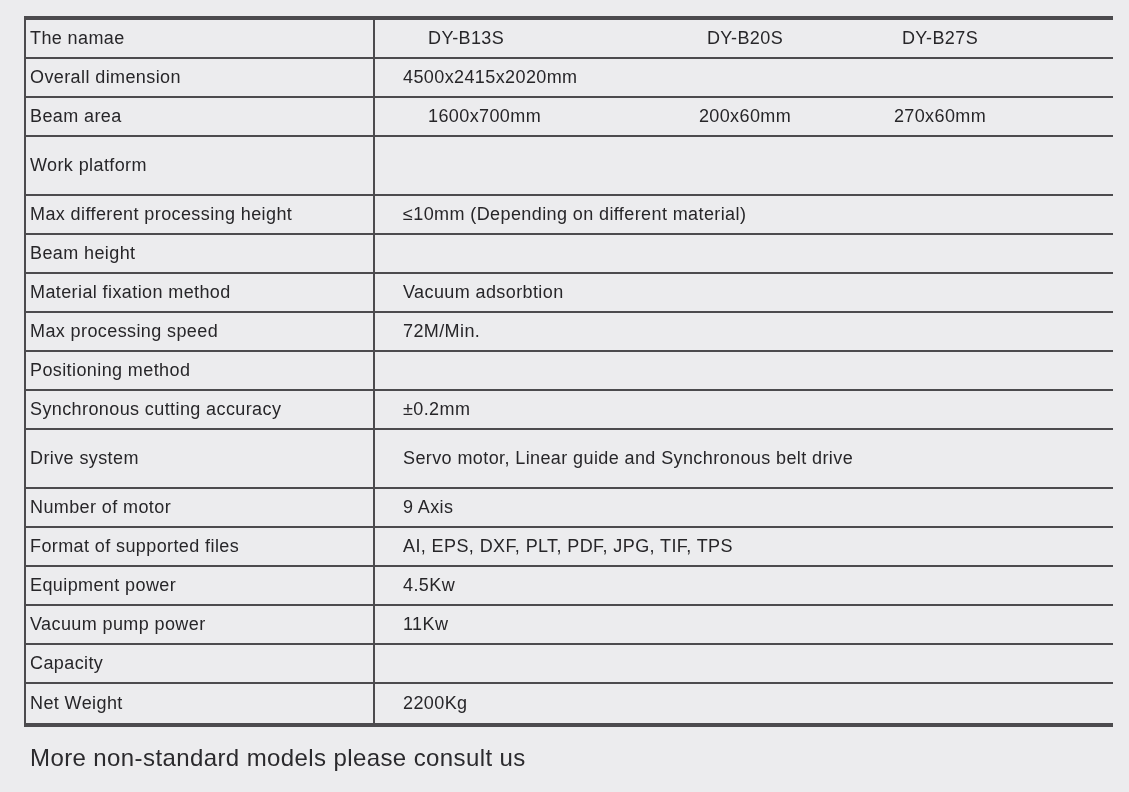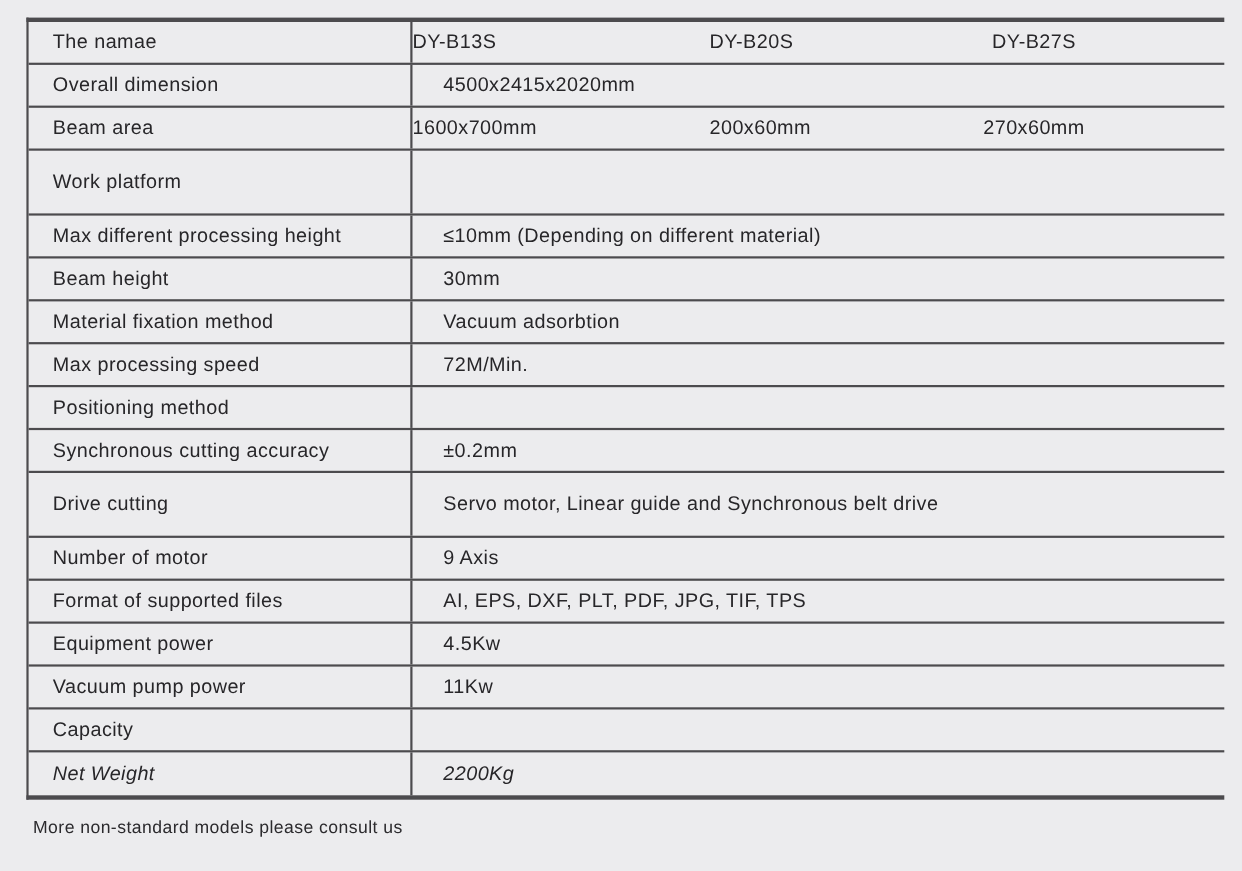"The namae" .label-cell { padding-left: 22px -> 4px }
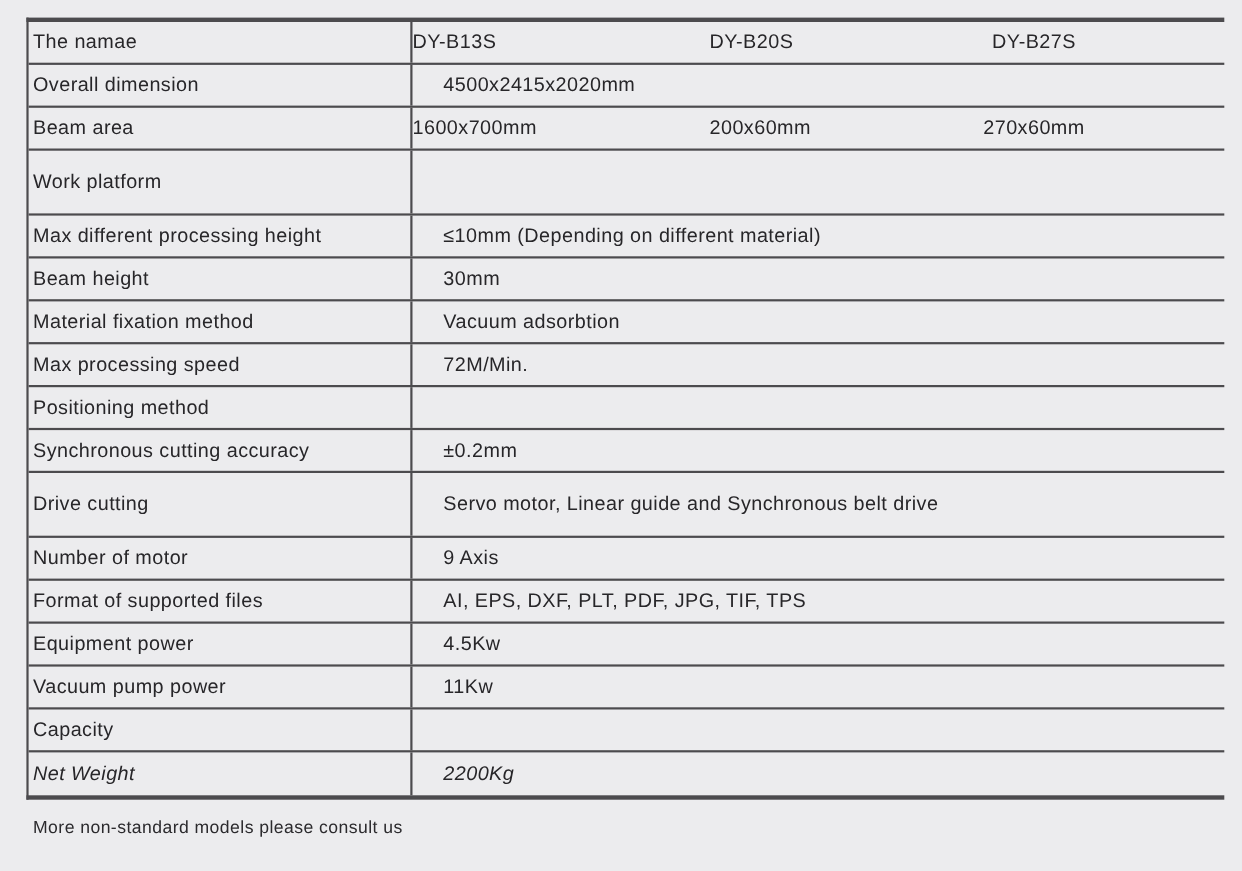"DY-B13S" .vcol-a { padding-left: none -> 53px }
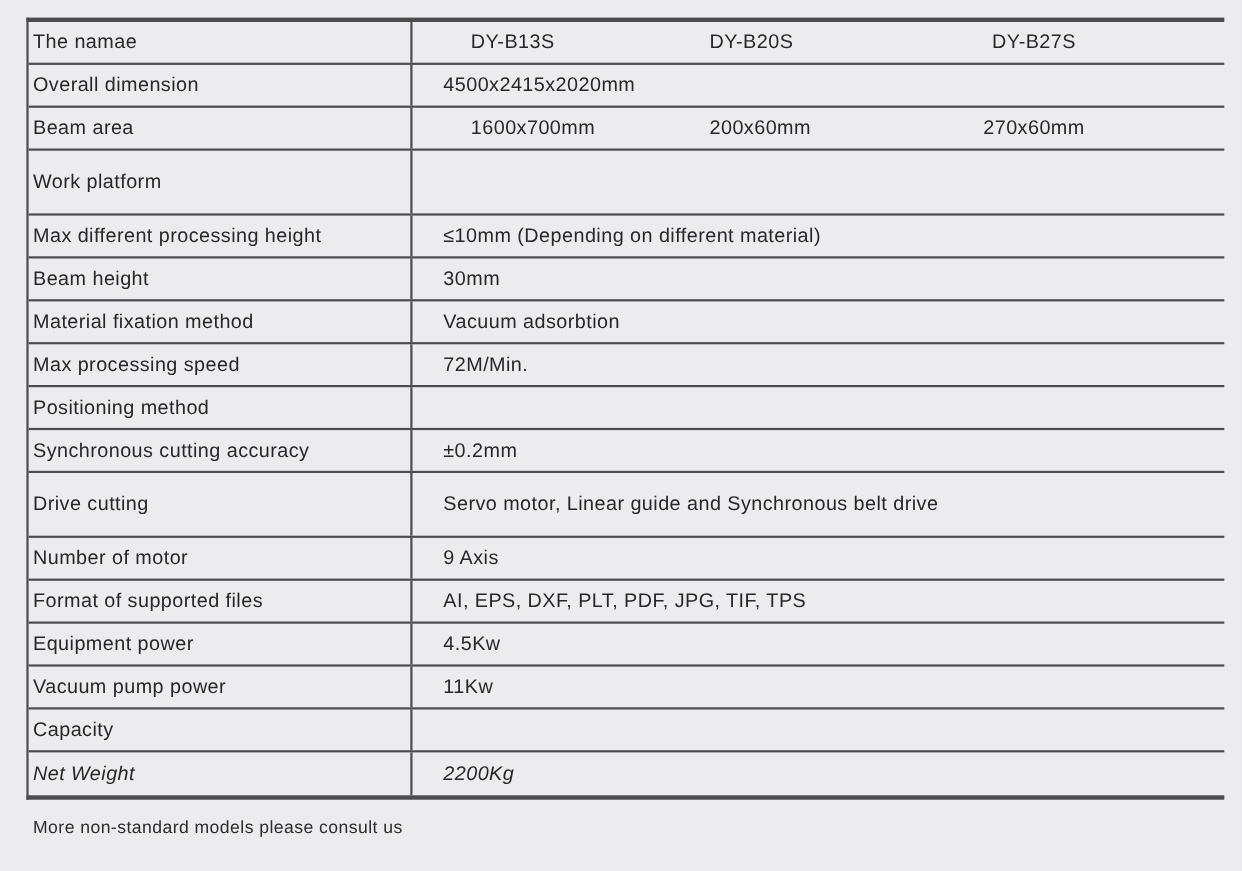"DY-B20S" .vcol-b { text-align: left -> center }
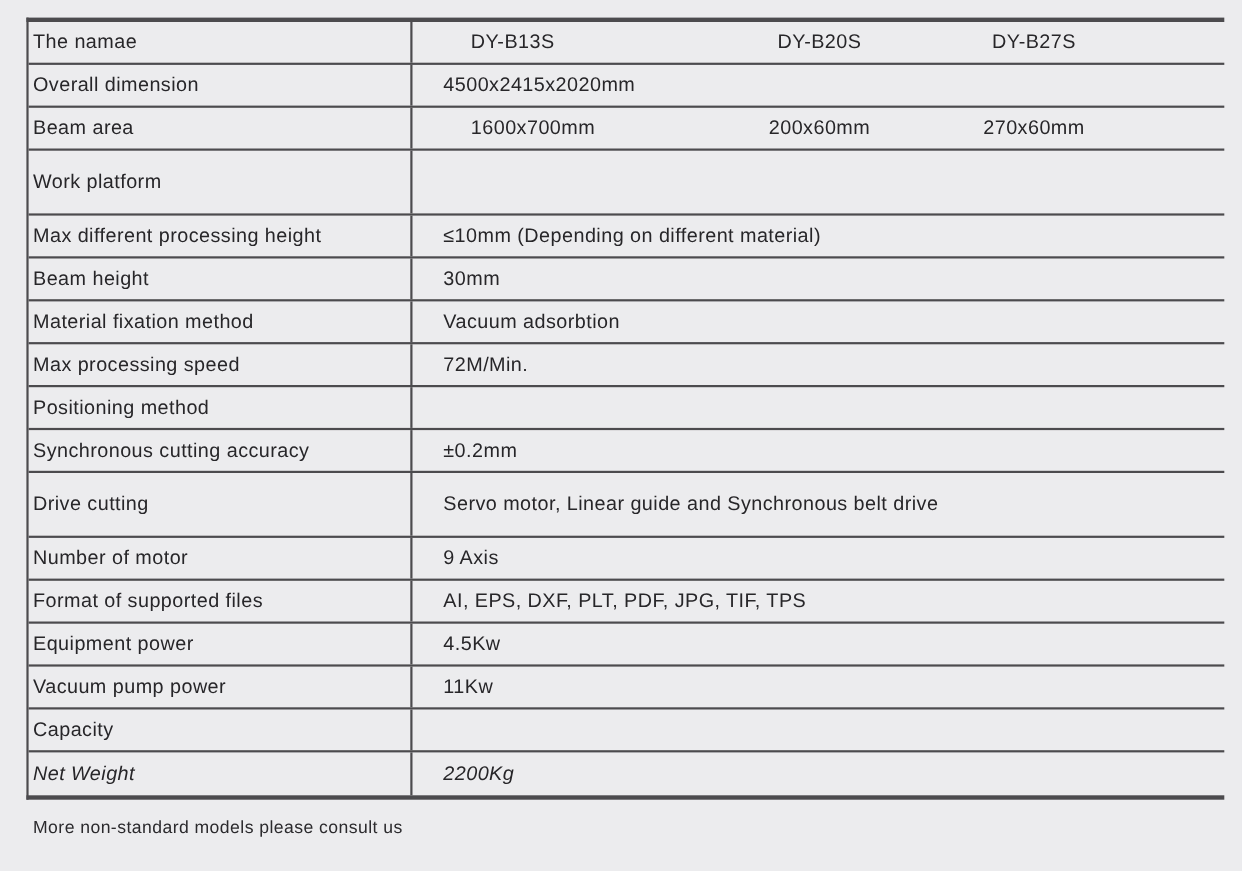"30mm" div.values { html: <div> <div>30mm</div> </div> -> none }
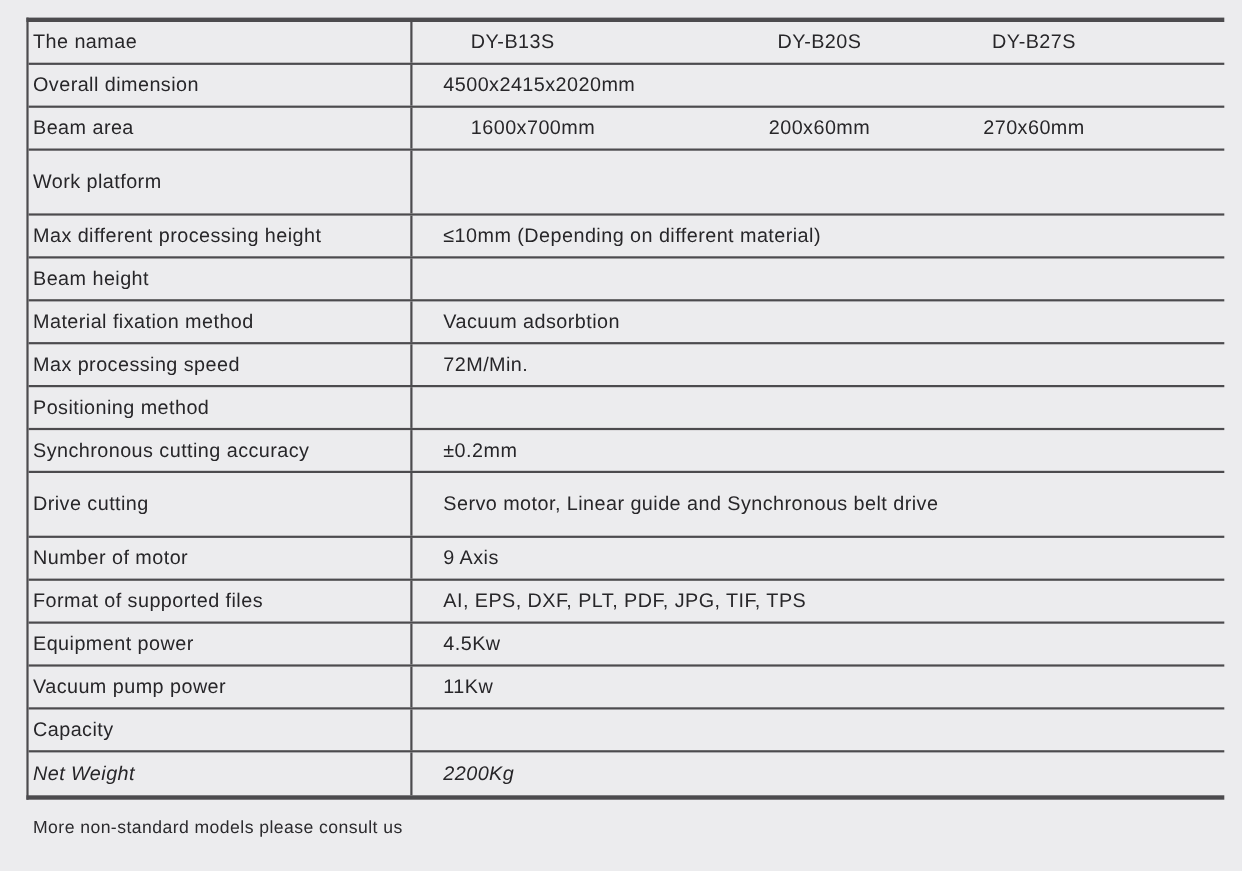"Drive cutting" span { text: cutting -> system }
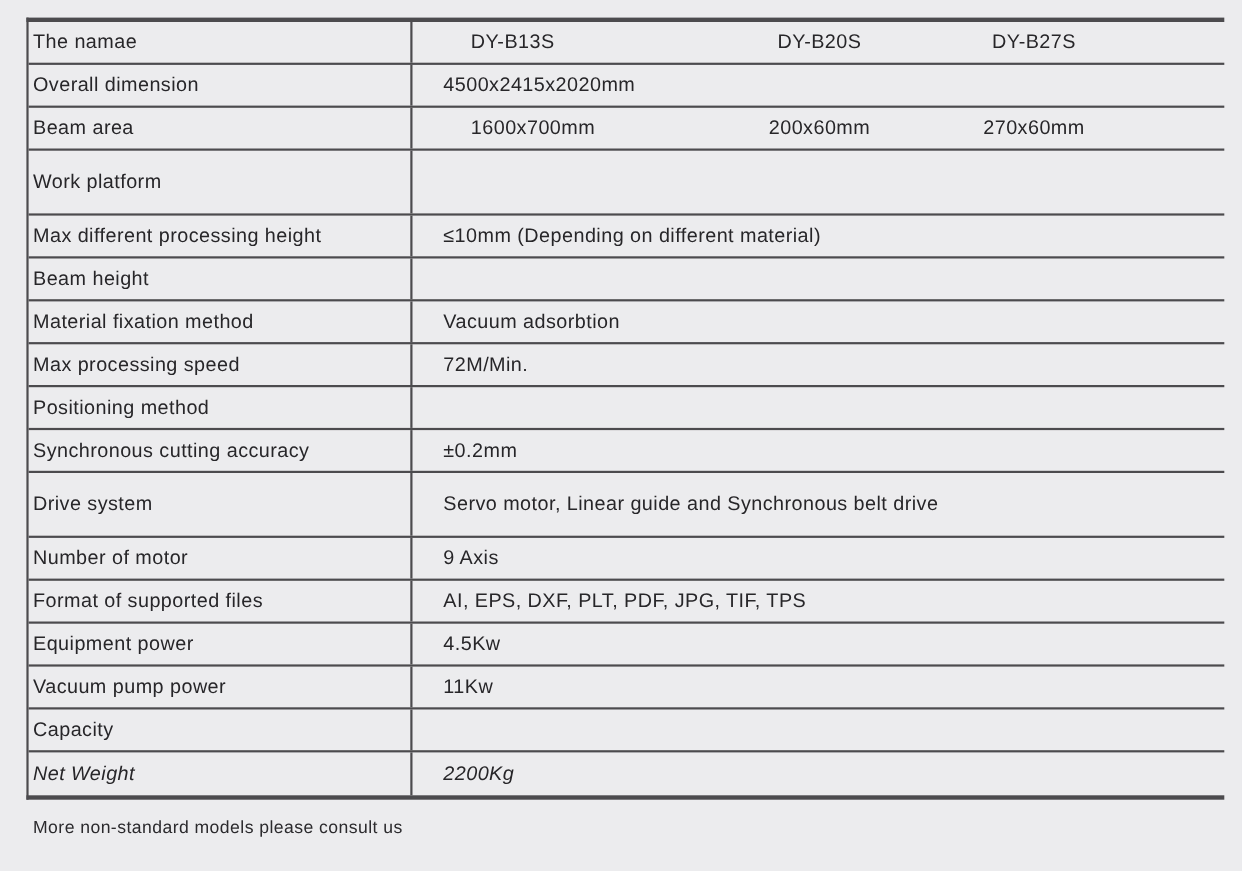"Net Weight" .row:last-child { font-style: italic -> none }
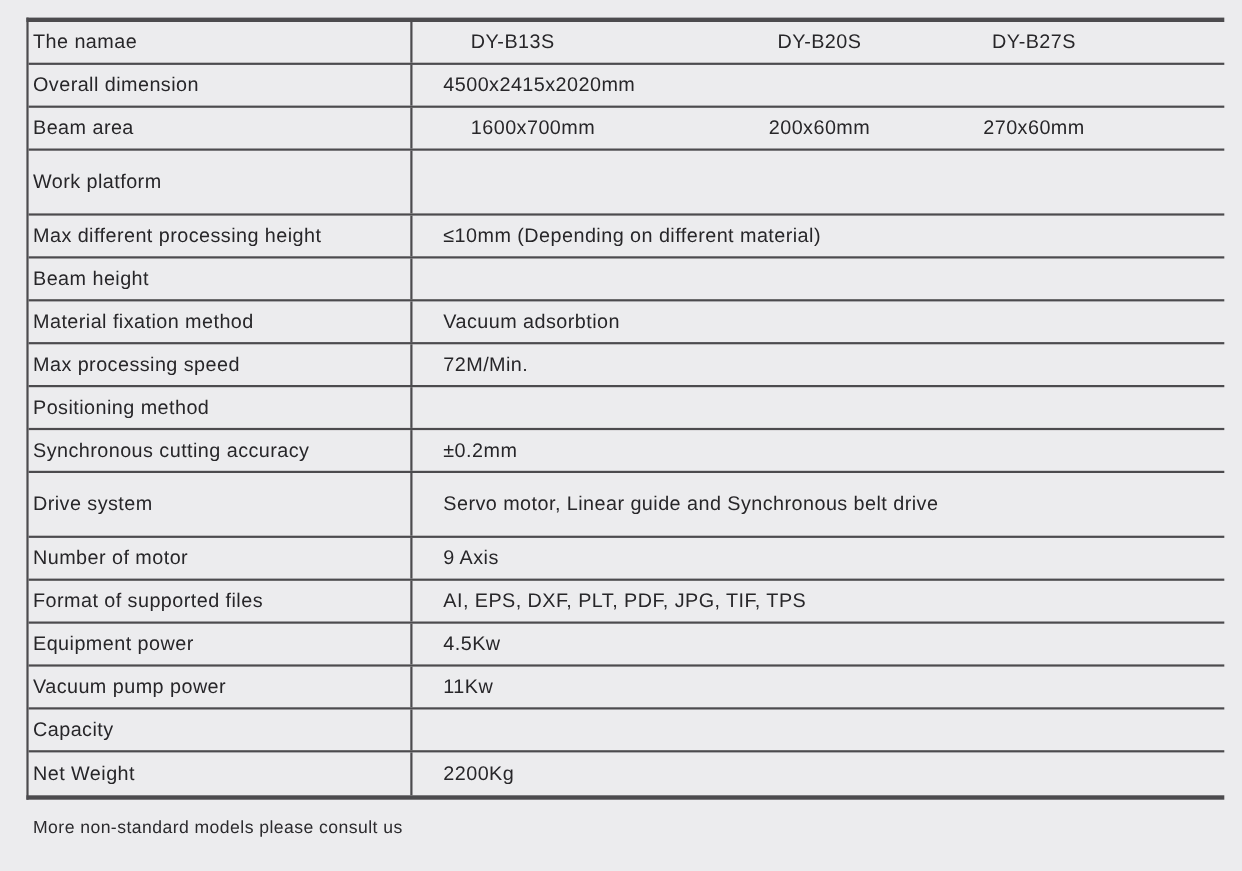"More non-standard models please consult" .footer-note { font-size: 16px -> 24px }
